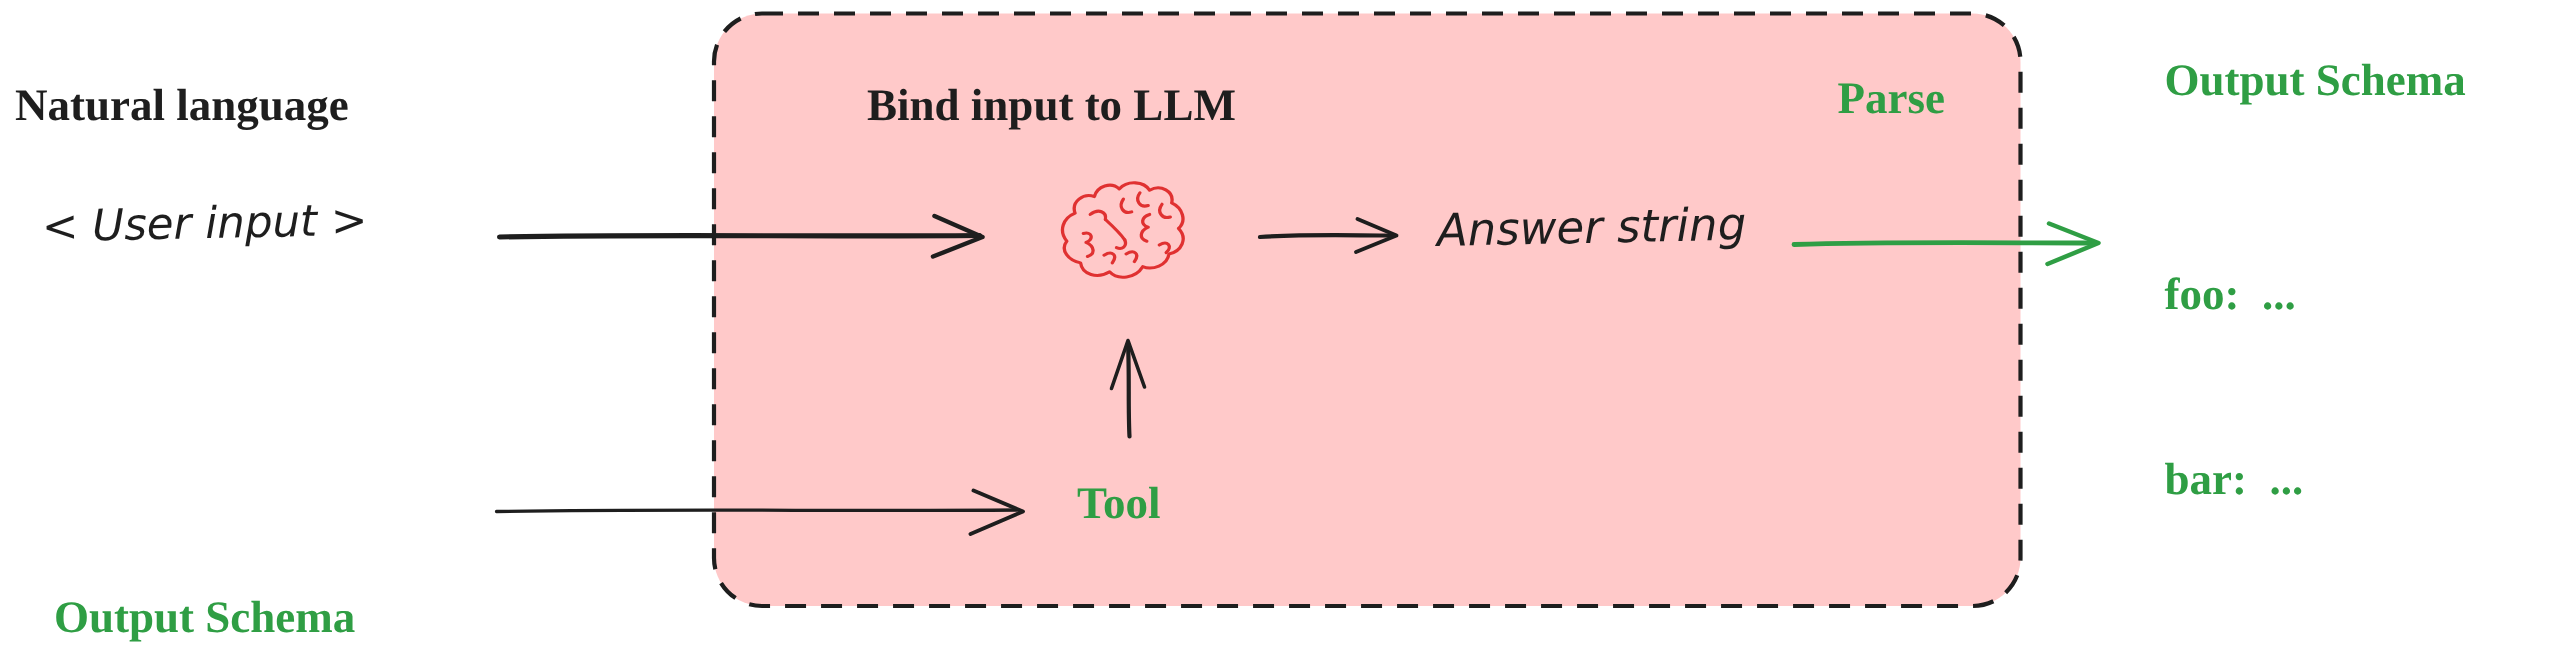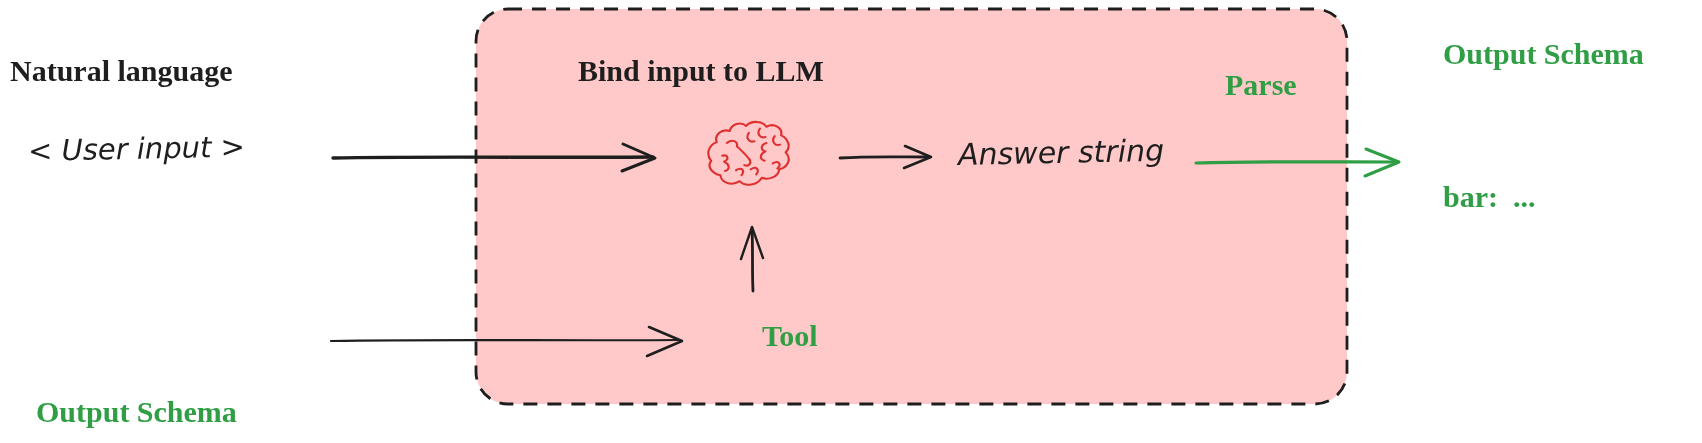"Parse" div.t { top: 67px -> 48px }
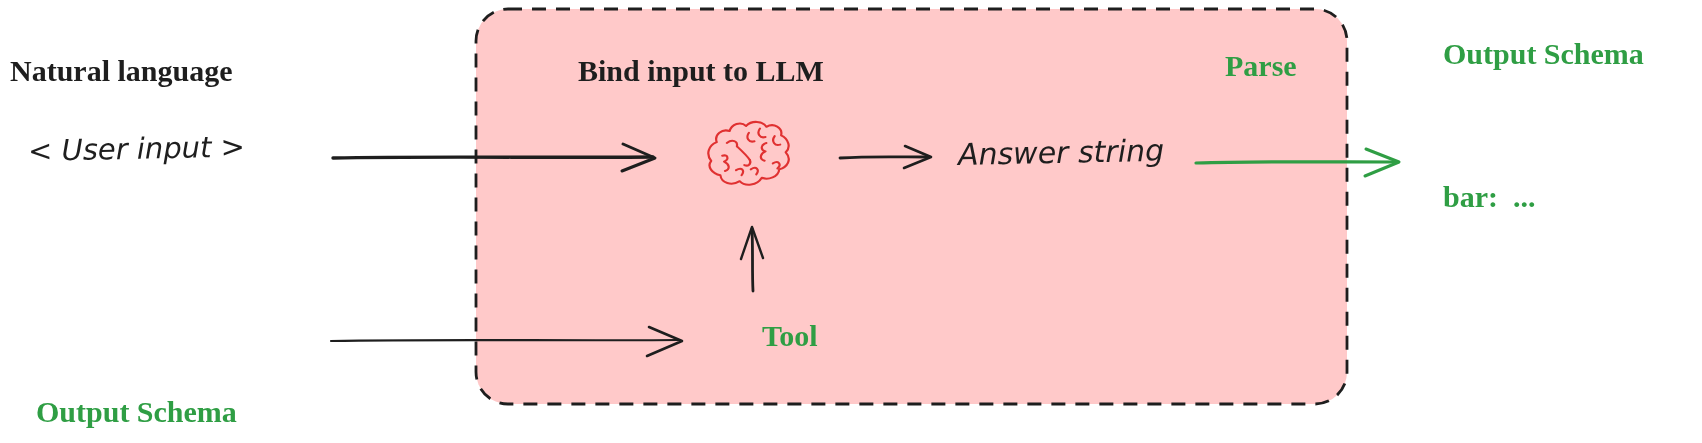"foo: ..." div { html: none -> <div>foo: ...</div> }
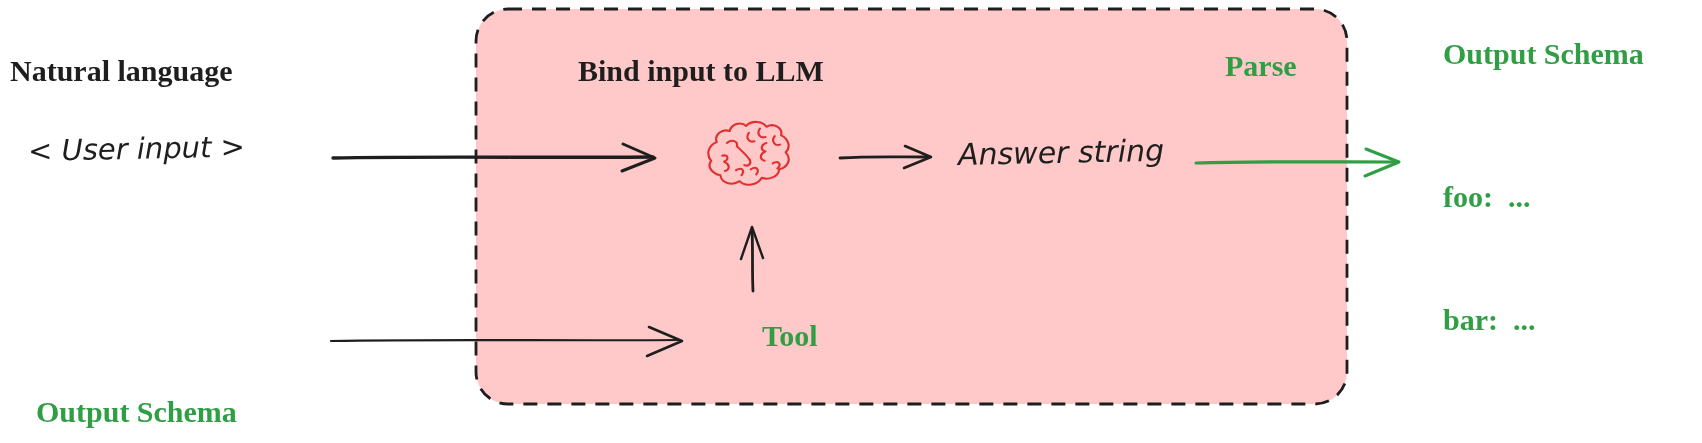"Tool" div.t { margin-left: 44px -> none }
